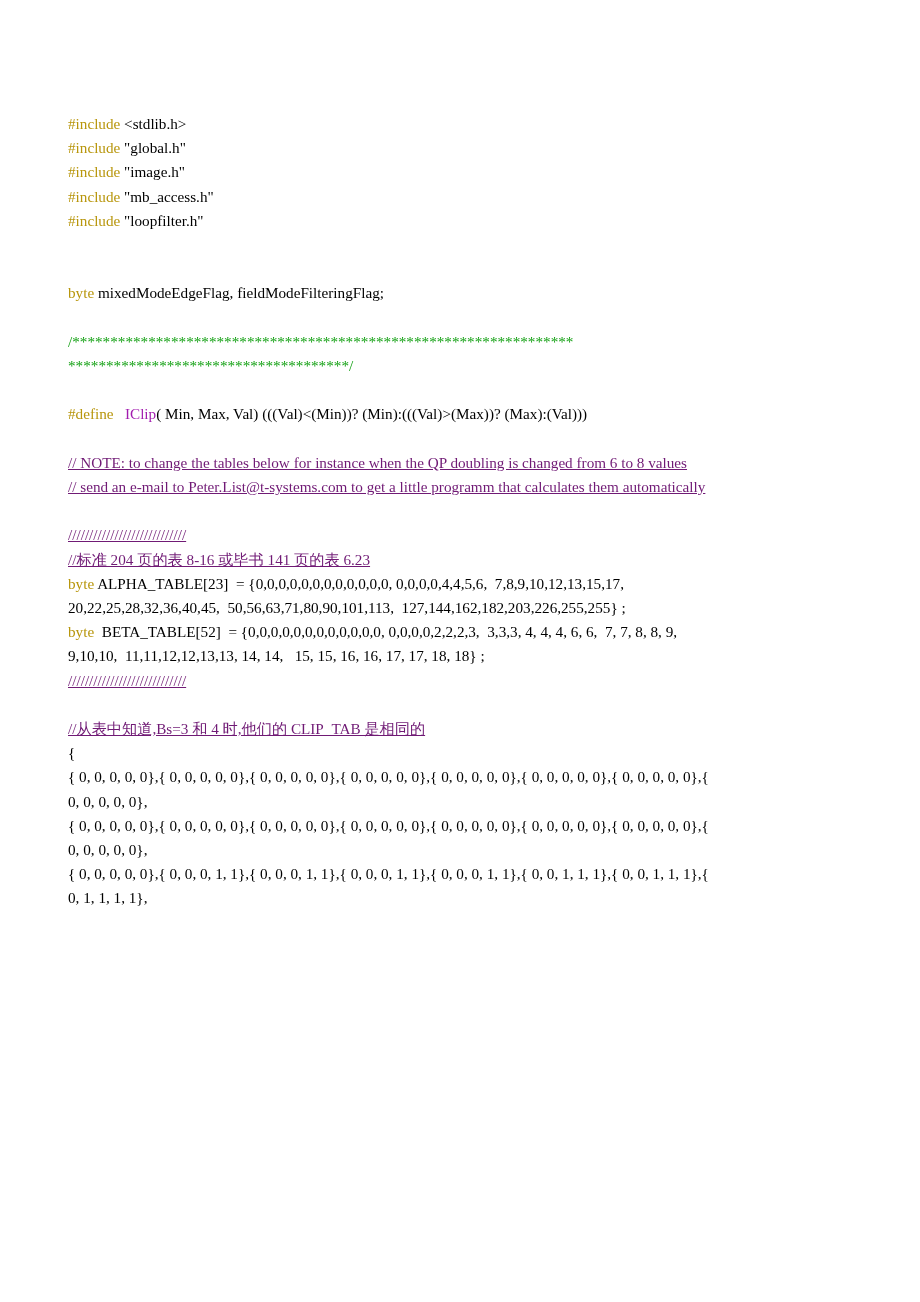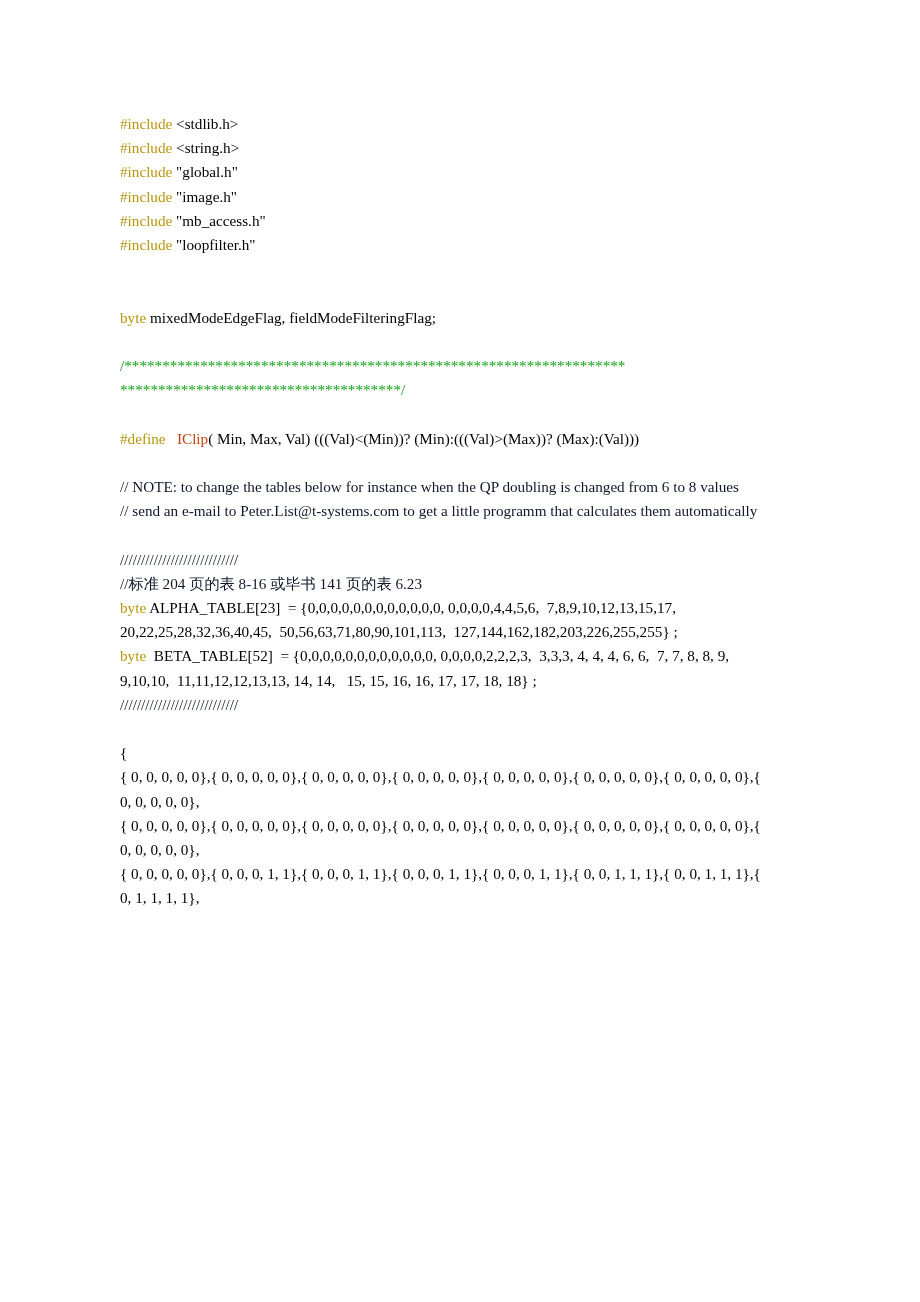"#include <stdlib.h>" #page { padding: 112px 0 0 120px -> 112px 0 0 68px }
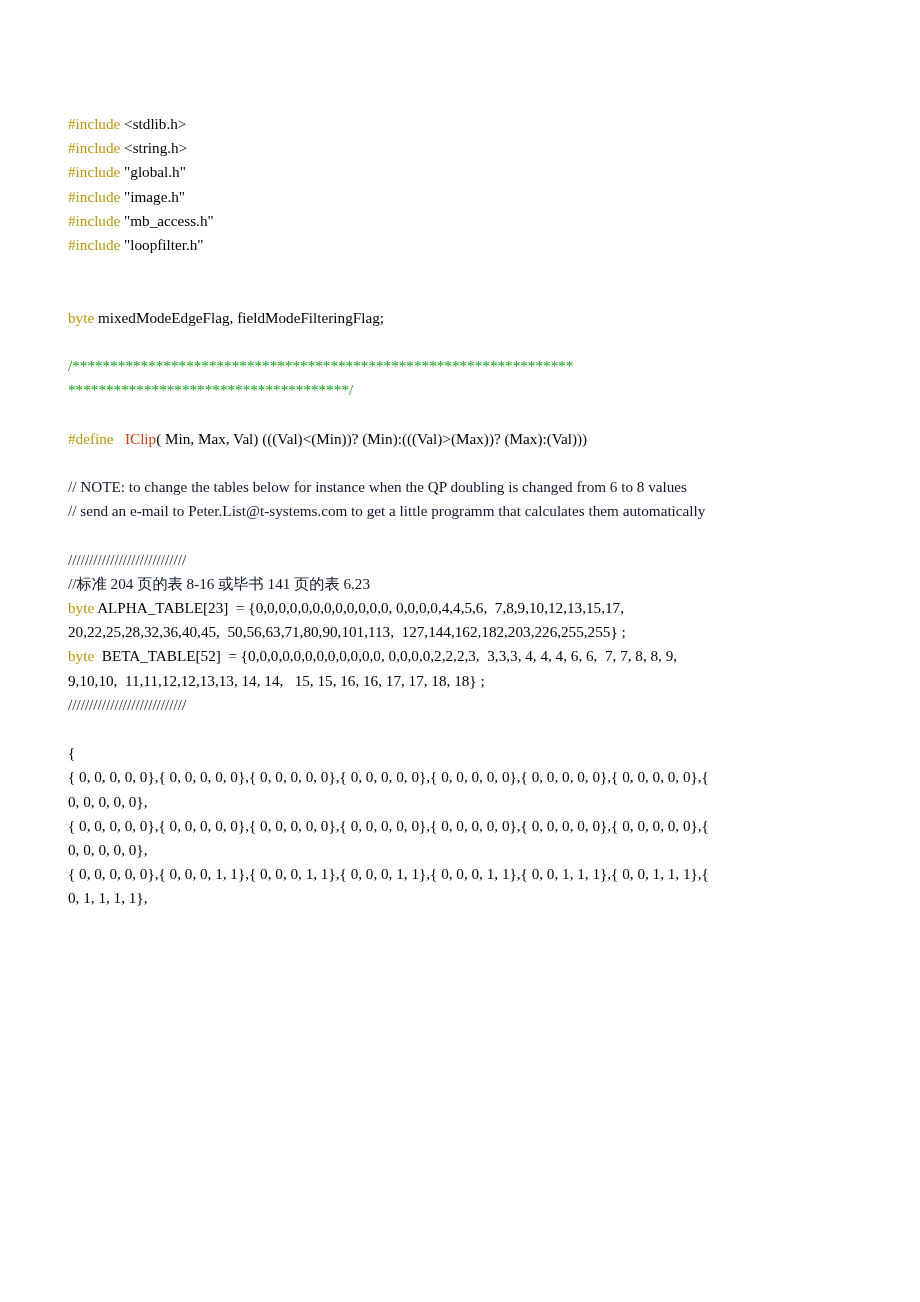"#include <string.h>" div.line { html: <div> <span>#include</span> <span>&lt;string.h&gt;</span> </div> -> none }
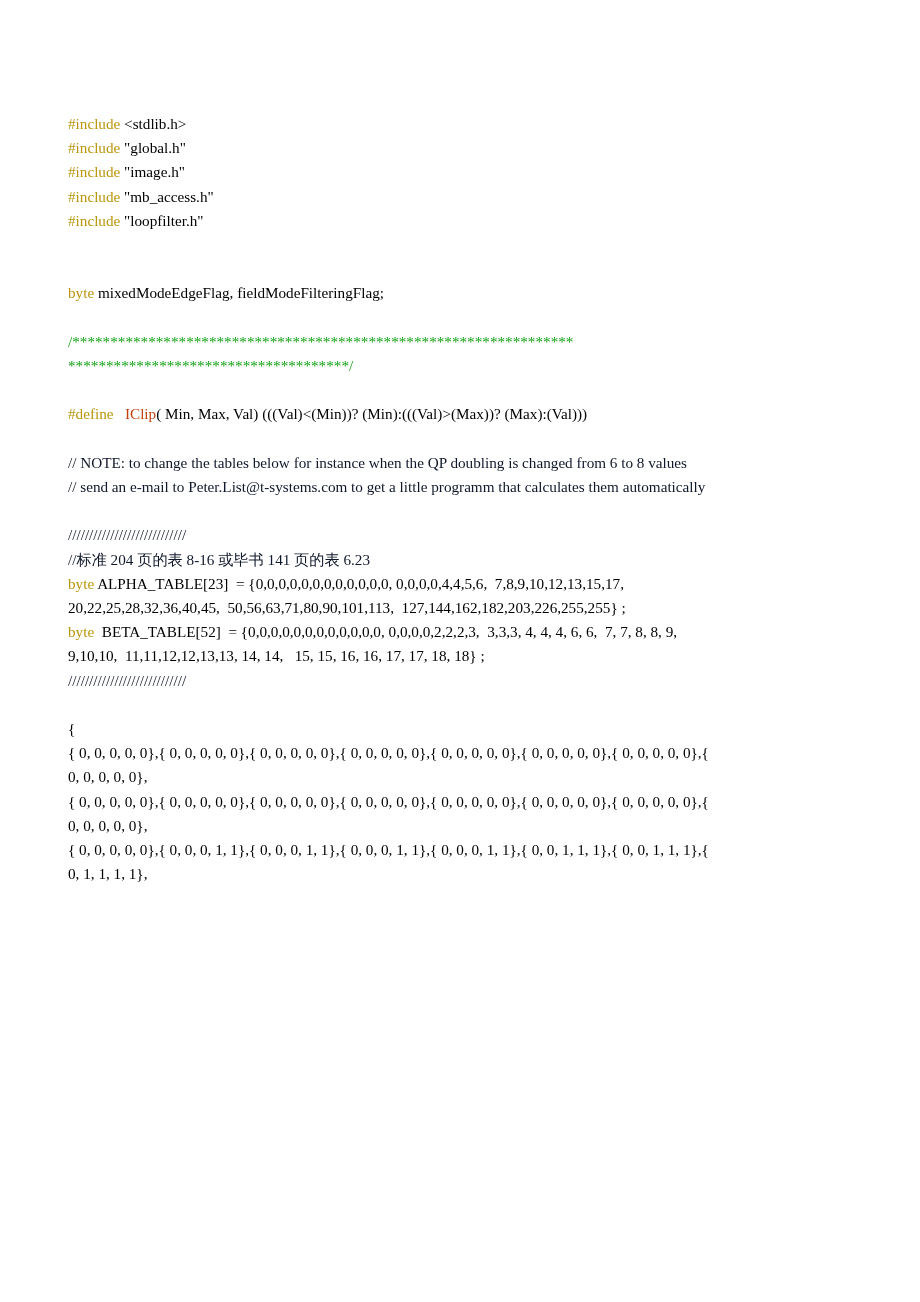"IClip" .macro { color: #c2410c -> #a21caf }
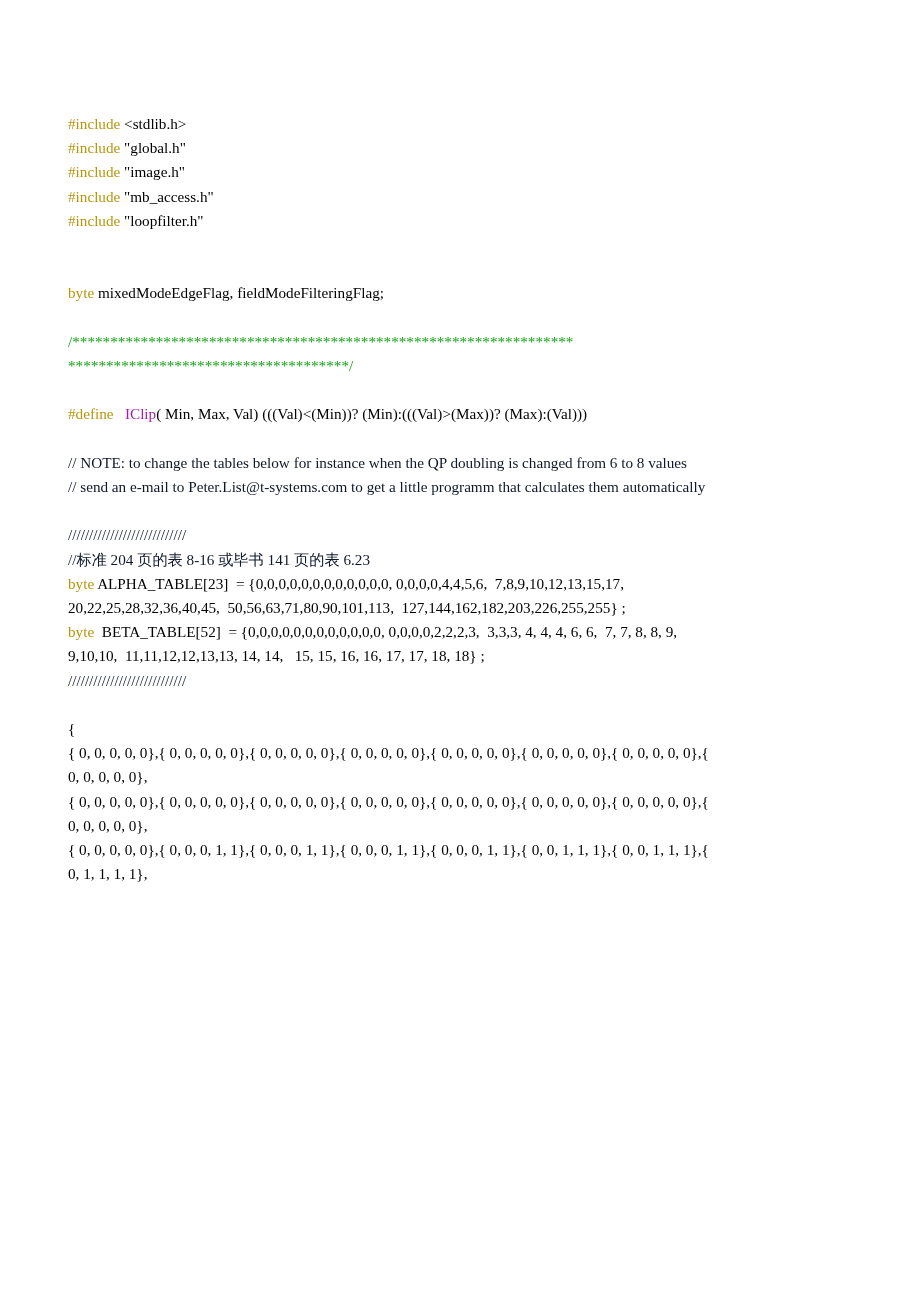"// NOTE: to change the" .cmt { color: #0f172a -> #701a75; text-decoration: none -> underline }
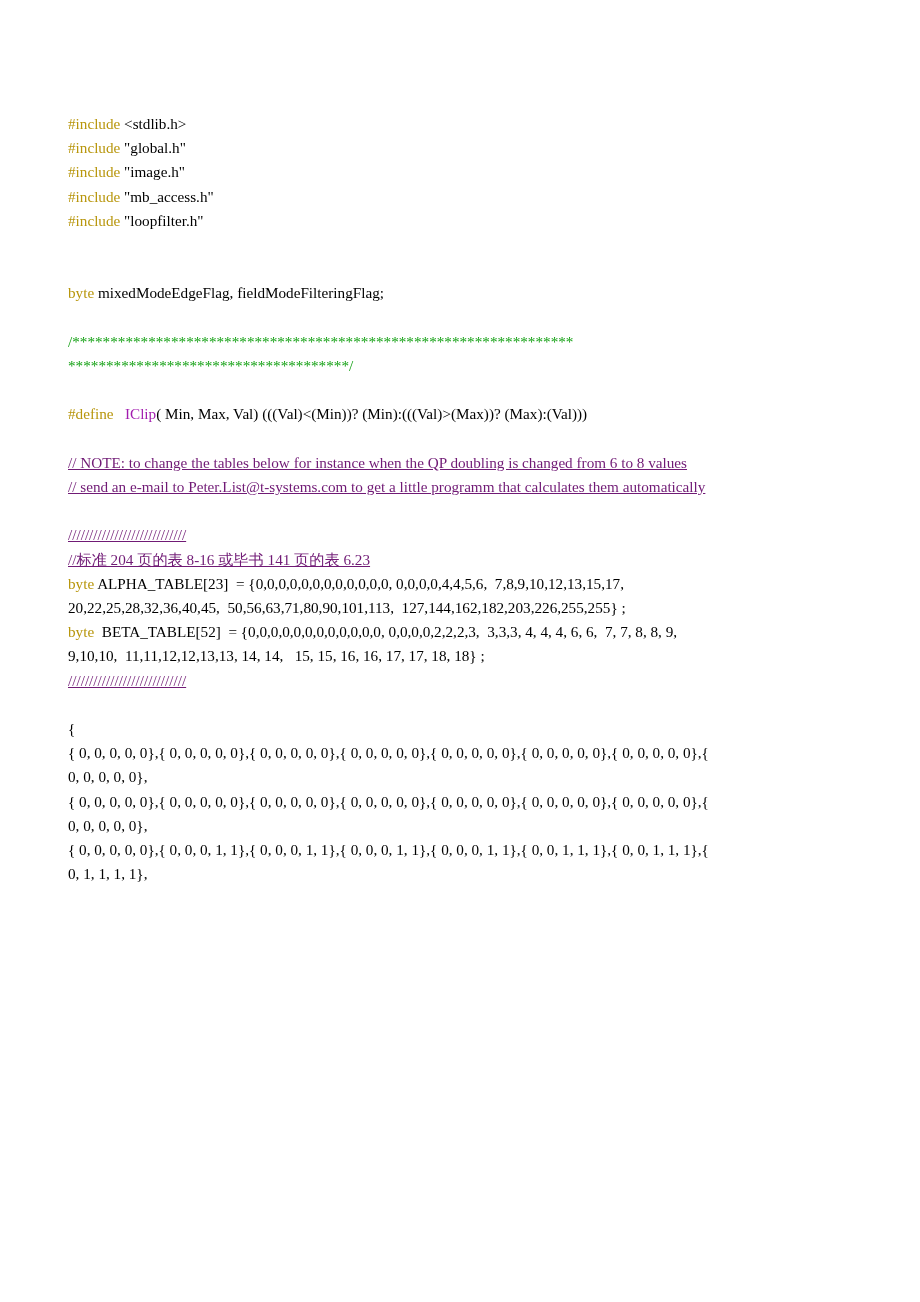"//从表中知道,Bs=3 和 4 时,他们的 CLIP_TAB" div.line { html: none -> <div> <span>//从表中知道,Bs=3 和 4 时,他们的 CLIP_TAB 是相同的</span> </div> }
